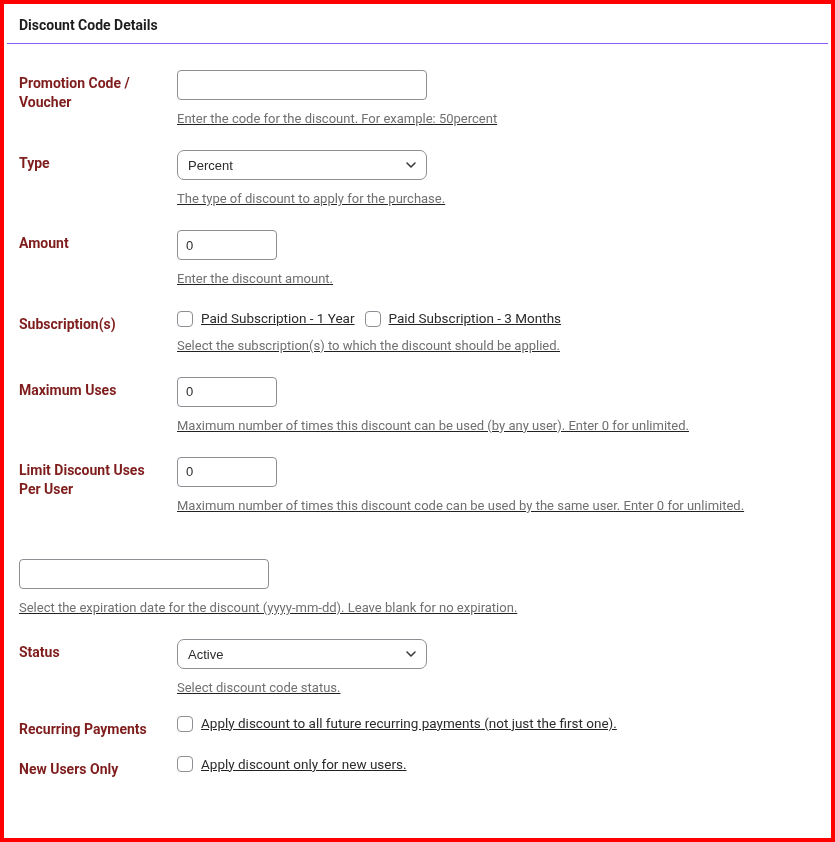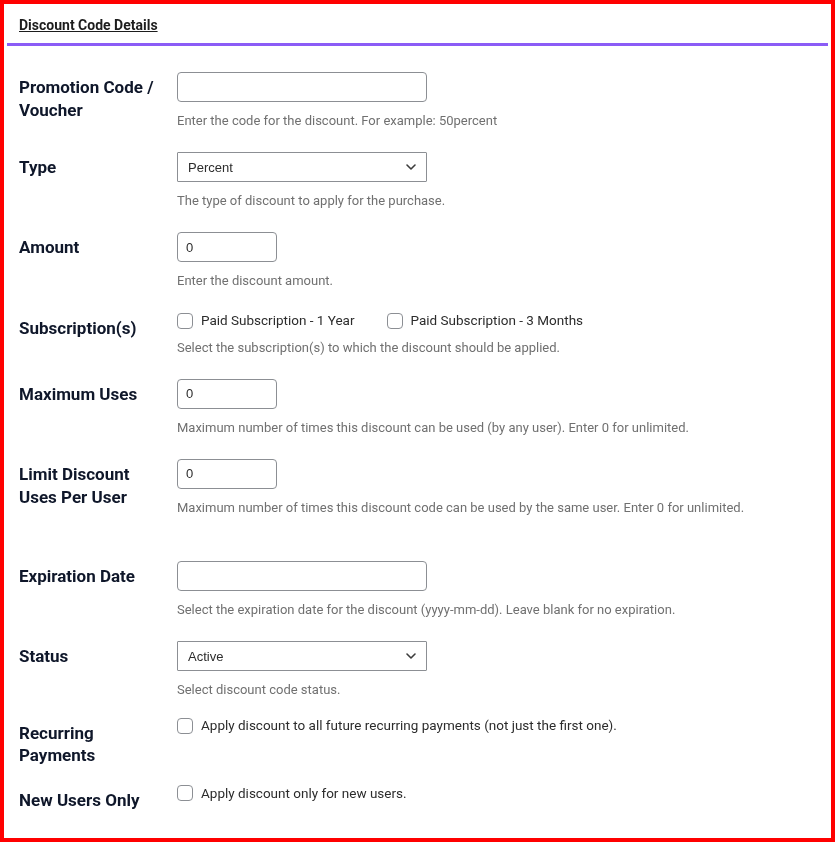"Discount Code Details" .panel-title { border-bottom: 3px solid #8b5cf6 -> 1px solid #8b5cf6; text-decoration: underline -> none }
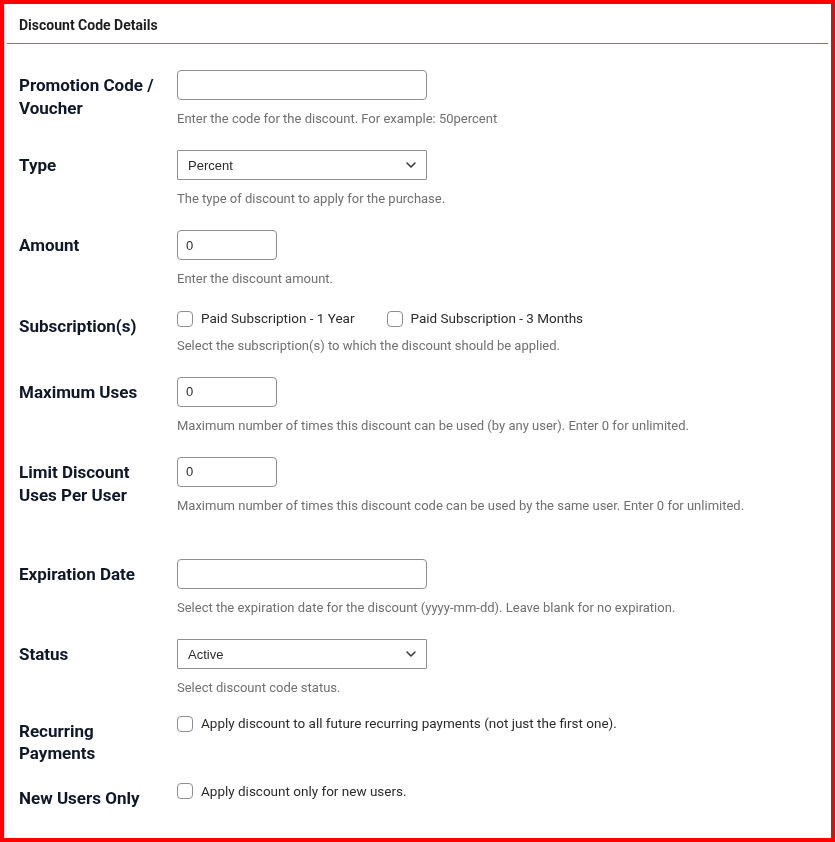"Promotion Code / Voucher" .col-label { color: #0f172a -> #7f1d1d; font-size: 17px -> 14px }
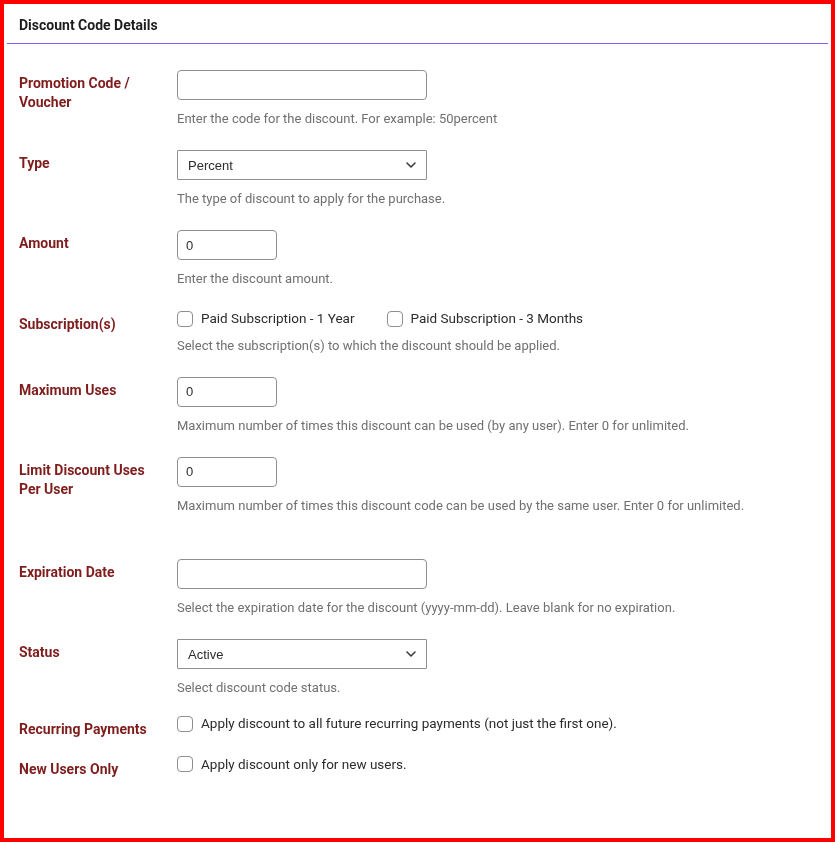"Enter the code for the" .col-field { text-decoration: none -> underline }
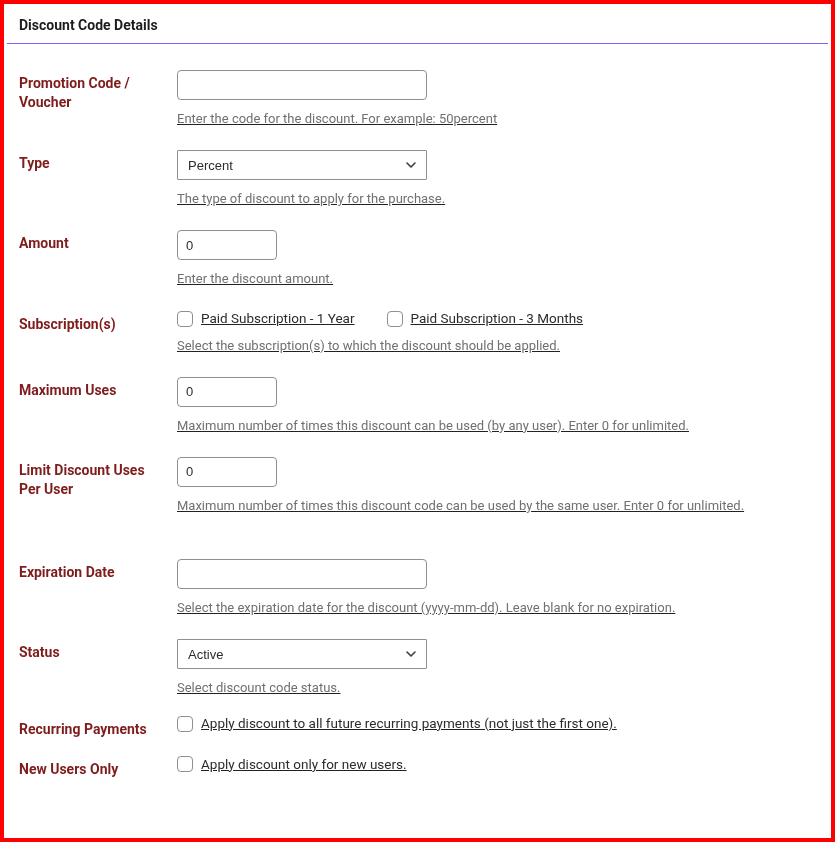"Percent" select.select { border-radius: 1px -> 7px }
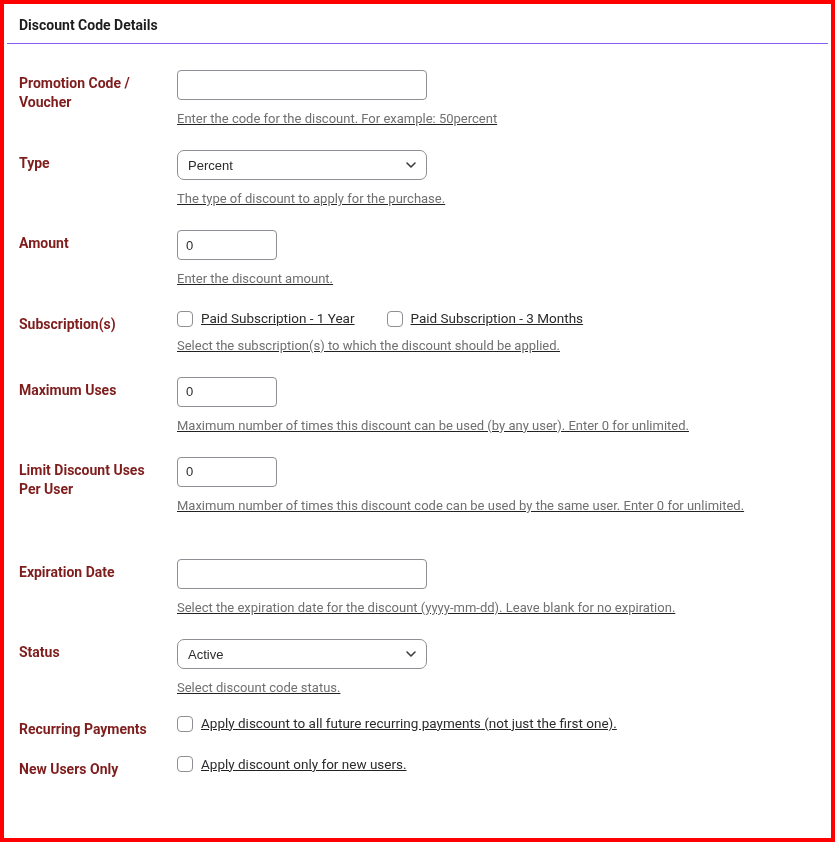"Paid Subscription - 1 Year" .check-group { gap: 32px -> 10px }
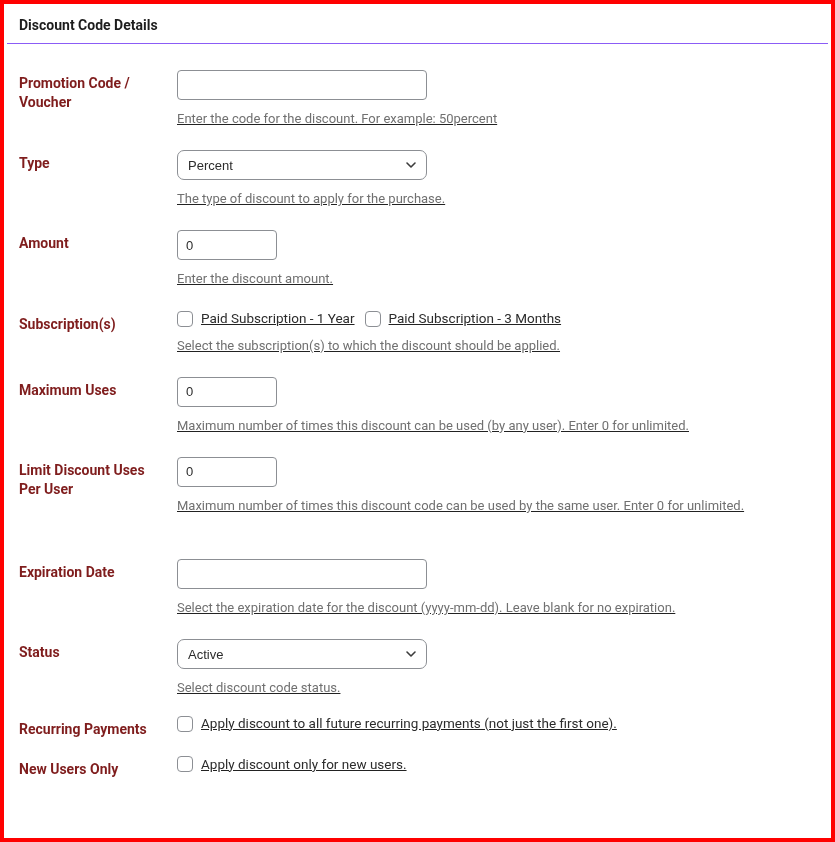"Expiration Date" div.col-label { html: <div>Expiration Date</div> -> none }
